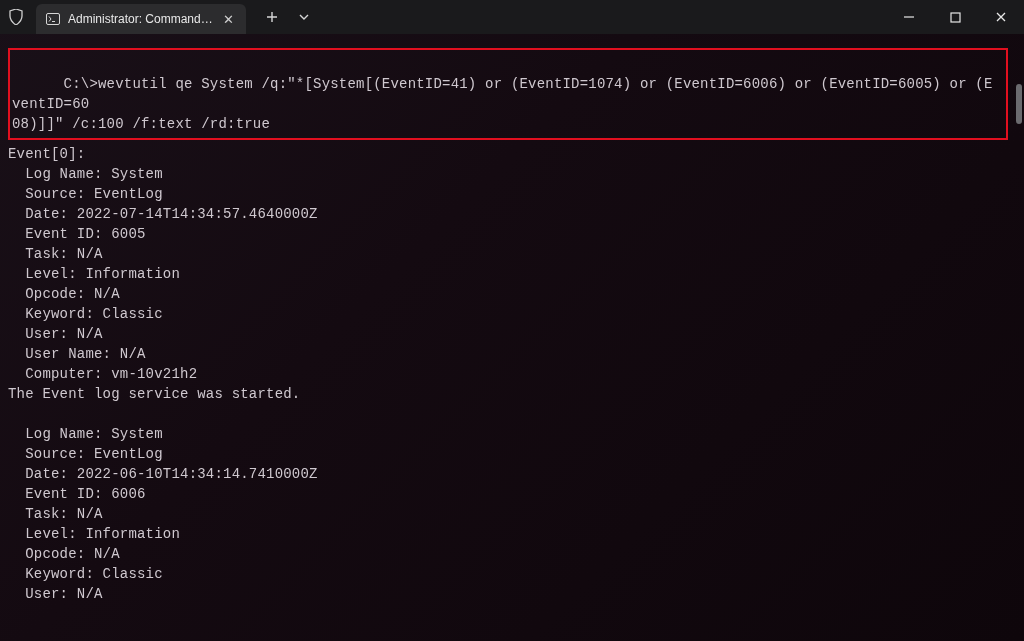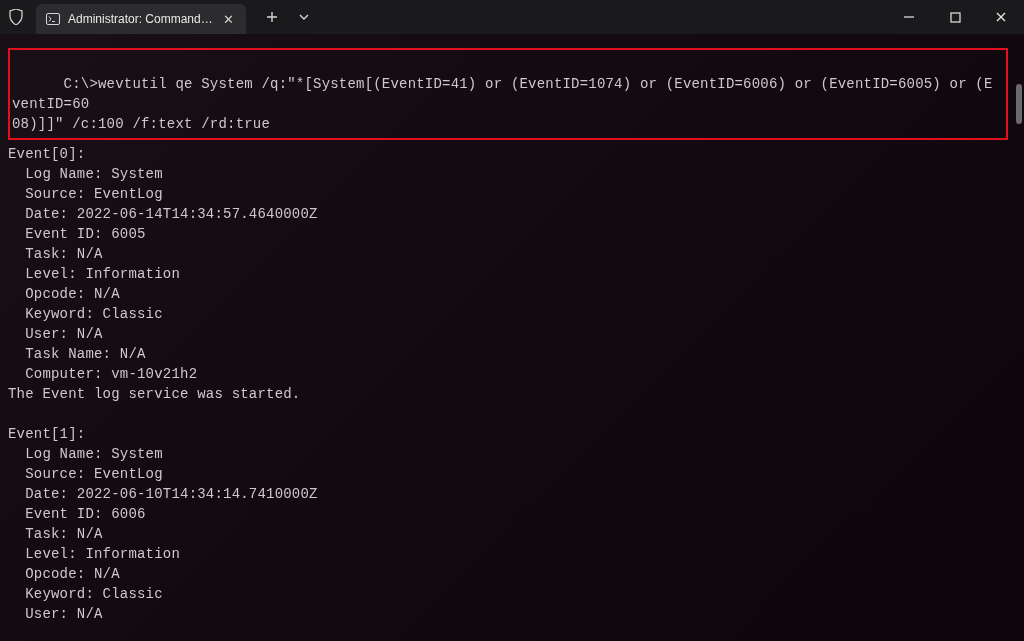"Date: 2022-06-14T14:34:57.4640000Z" div.out { text: 2022-06-14T14:34:57.4640000Z -> 2022-07-14T14:34:57.4640000Z }
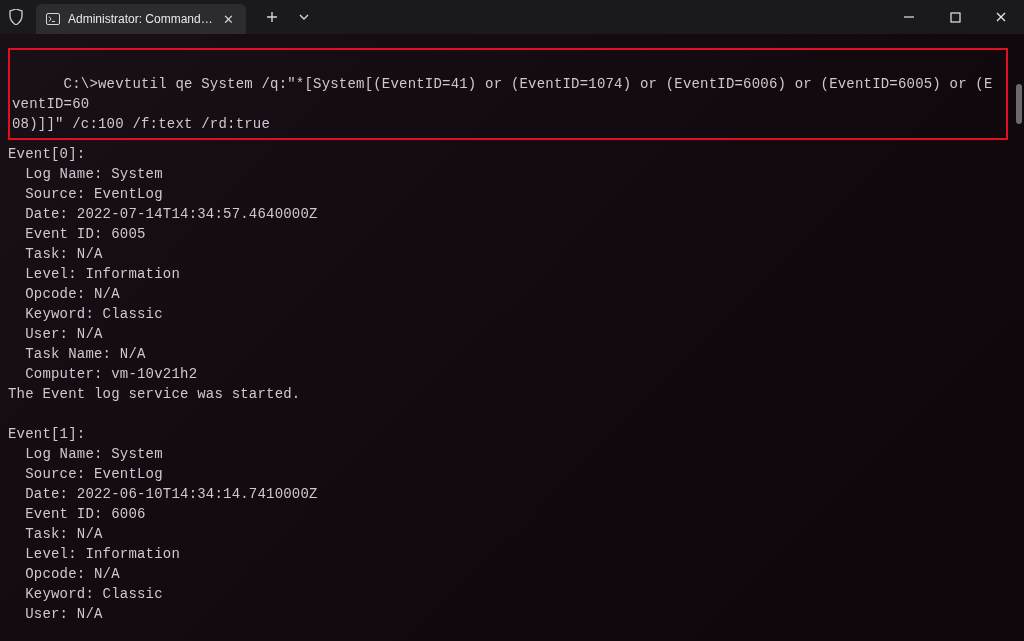"Task Name: N/A" div.out { text: Task -> User }
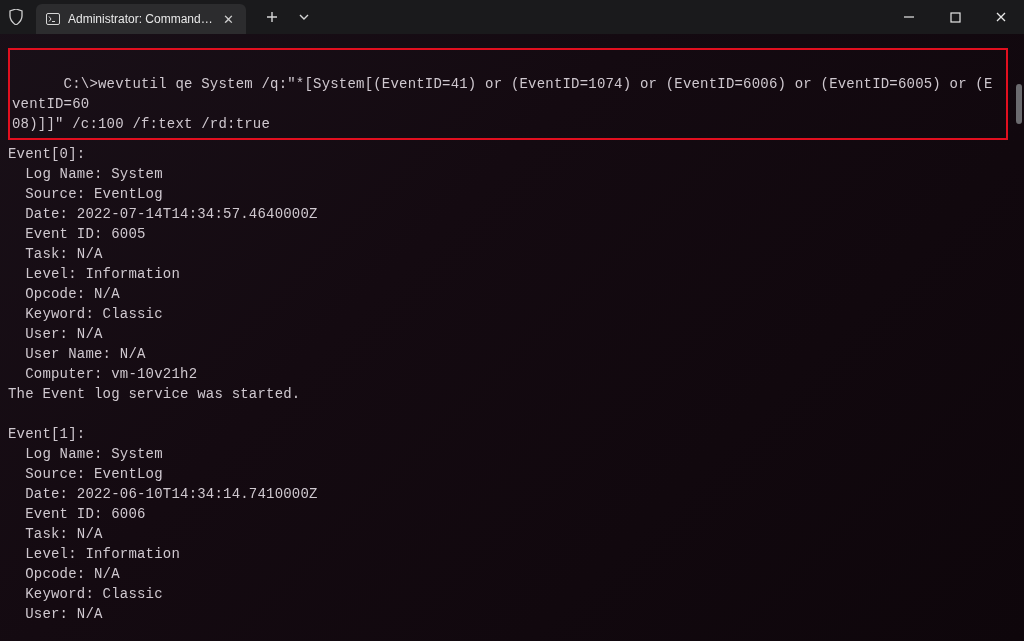"Event[1]:" div.out { html: <div>Event[1]:</div> -> none }
